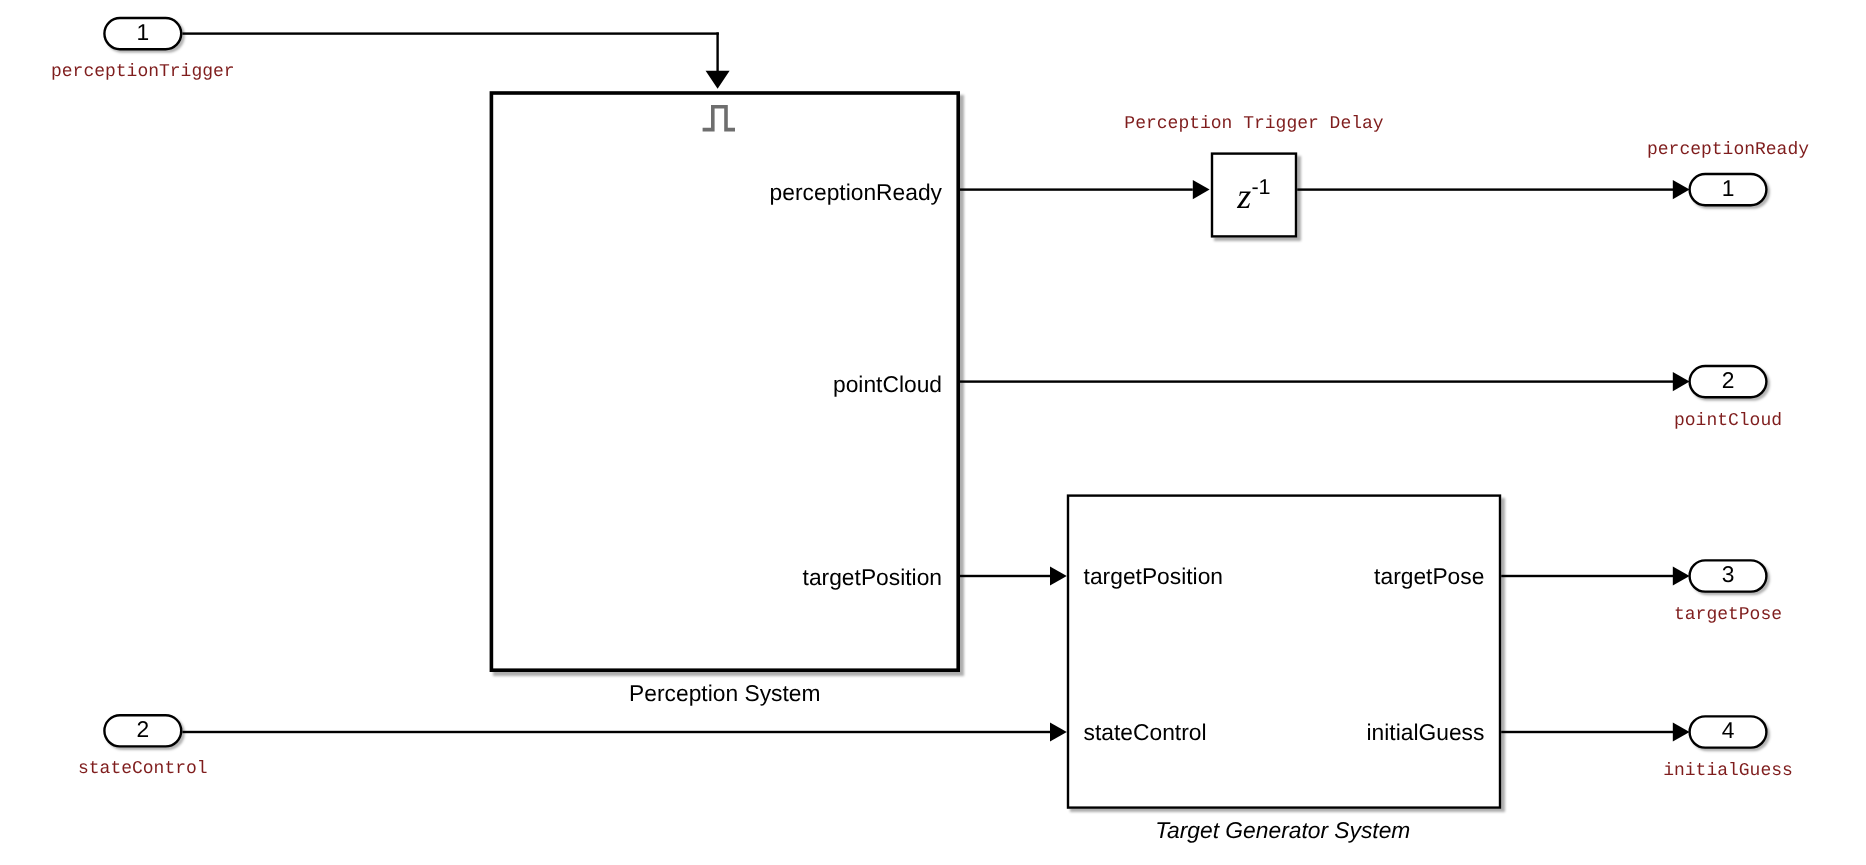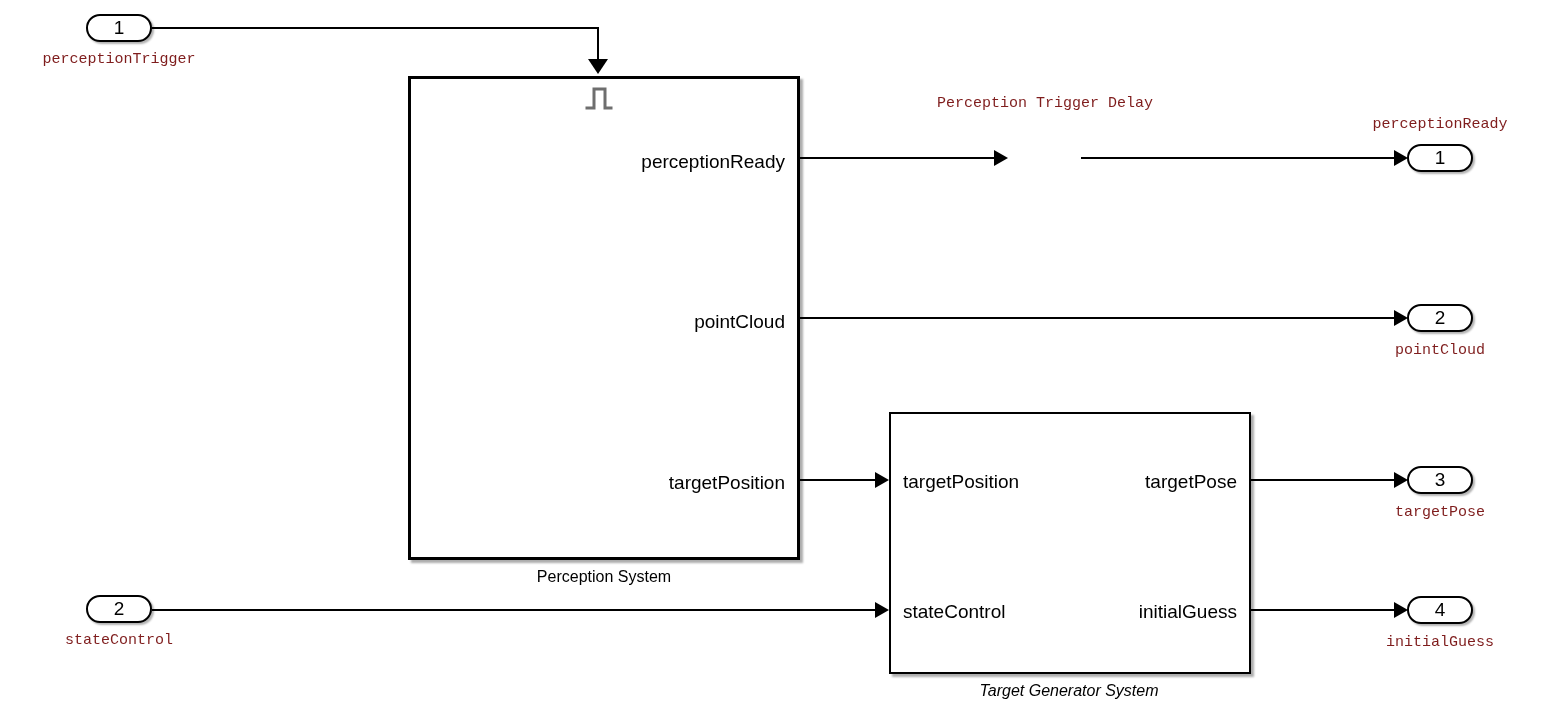"z-1" div.delay { html: none -> <div> <span><span>z</span><sup>-1</sup></span> </div> }
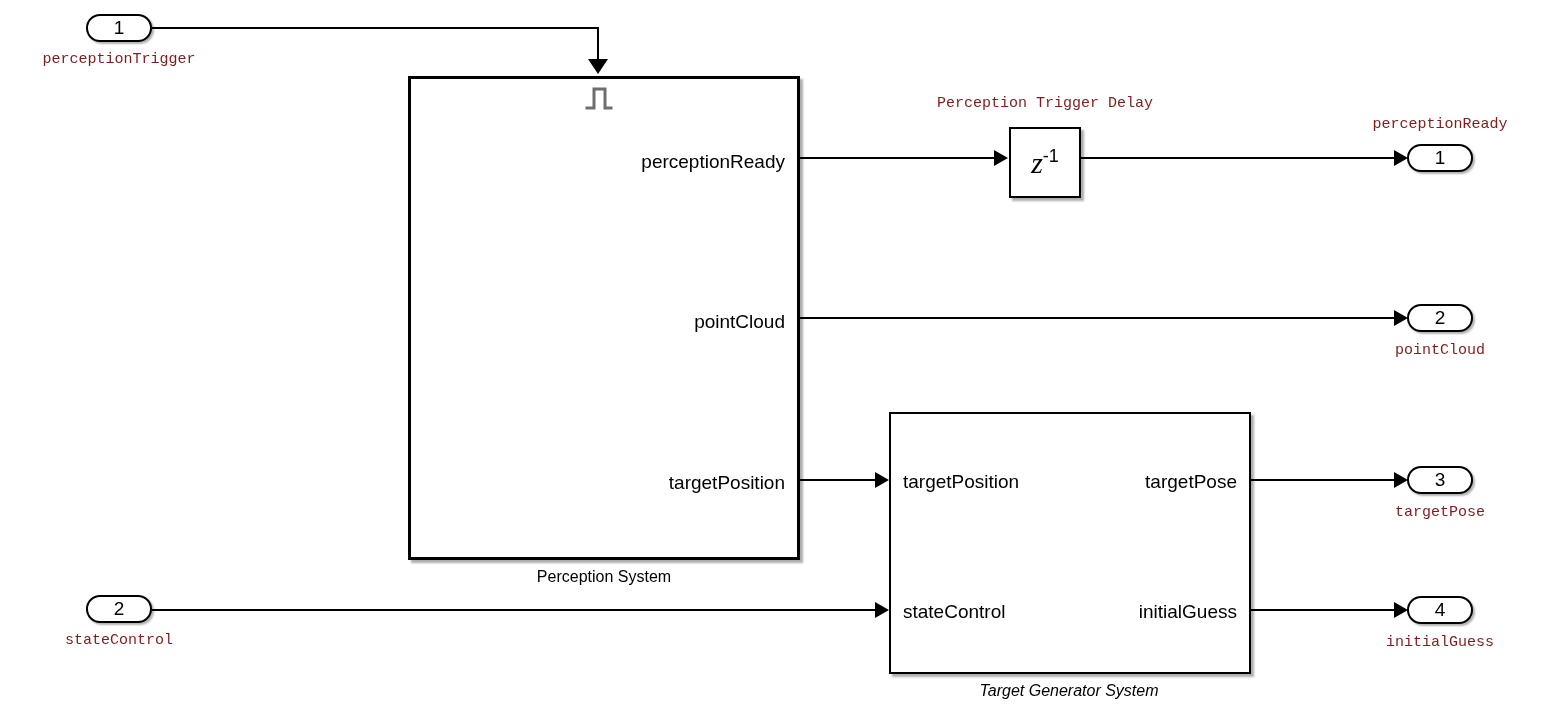"Perception System" .blockcaption { font-size: 16px -> 19px }
